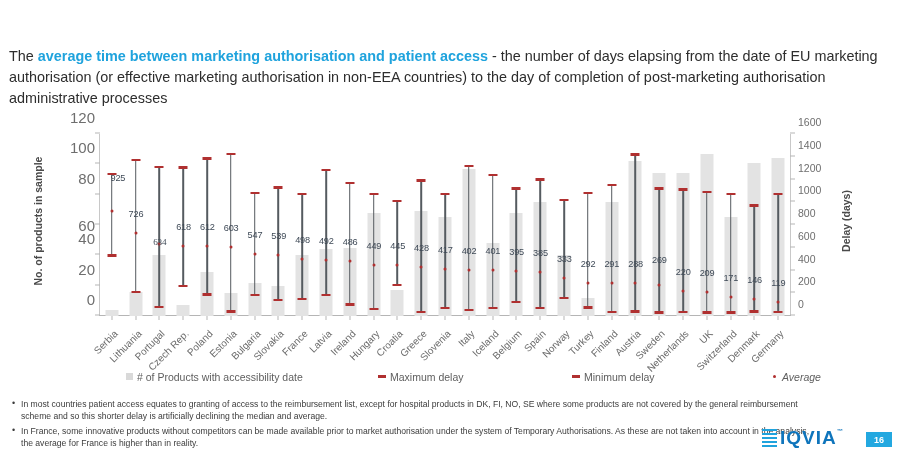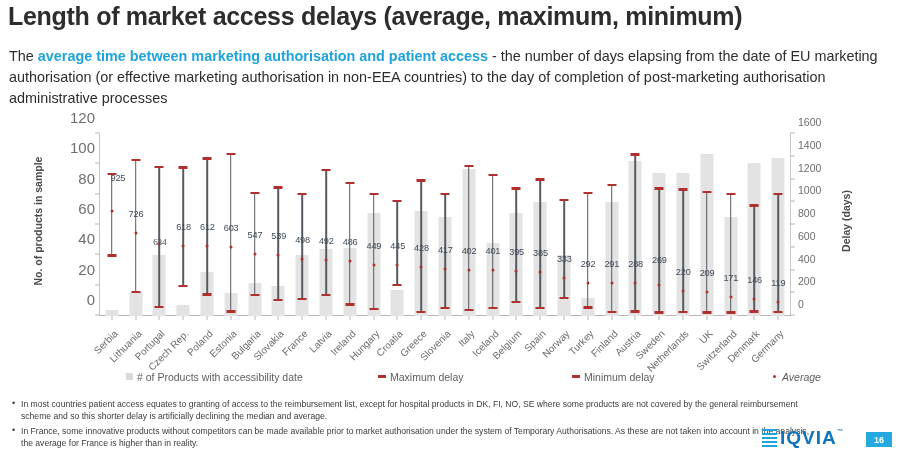"Length of market access delays" div.title { html: <div>Length of market access delays (average, maximum, minimum)</div> -> none }
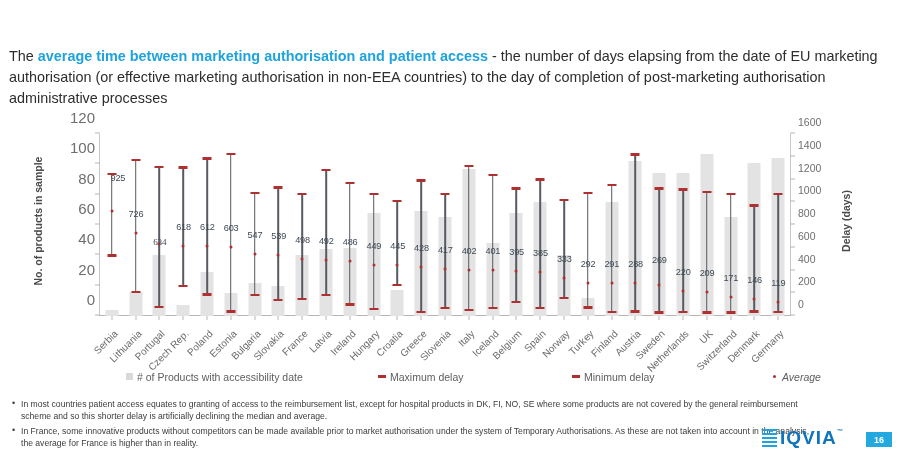"60" div.ytick { bottom: 91px -> 74px }
